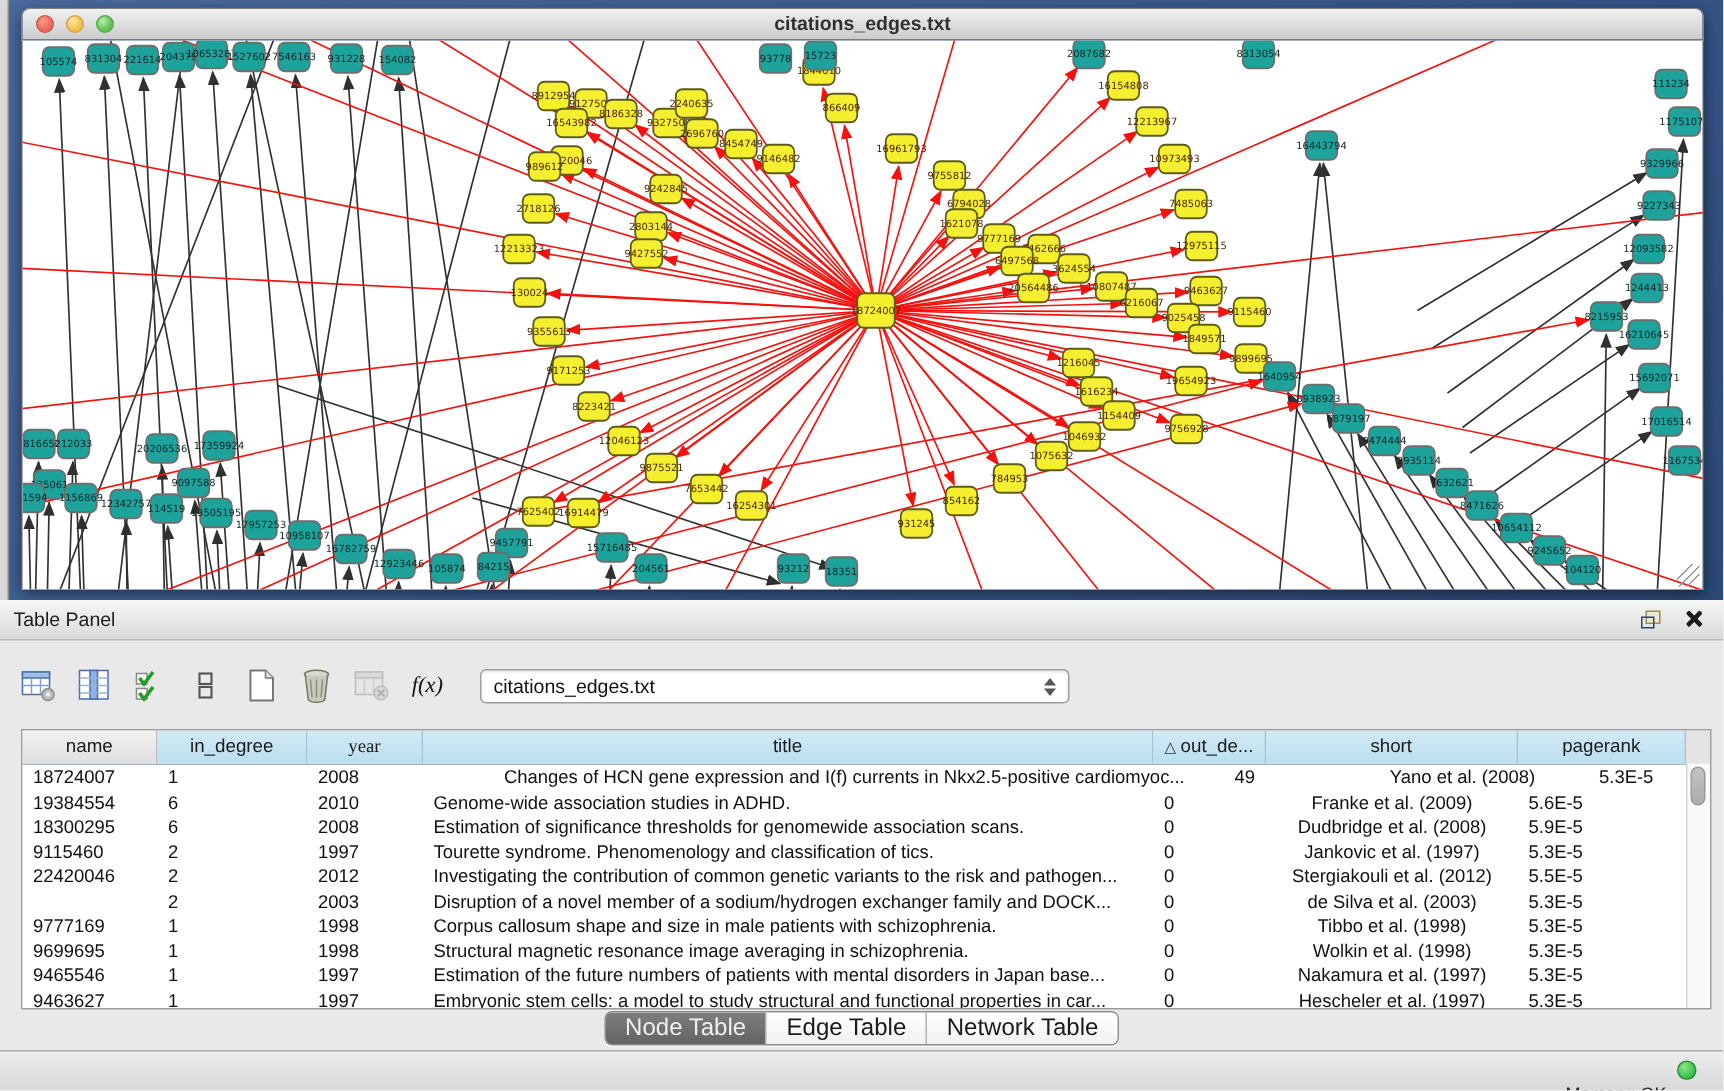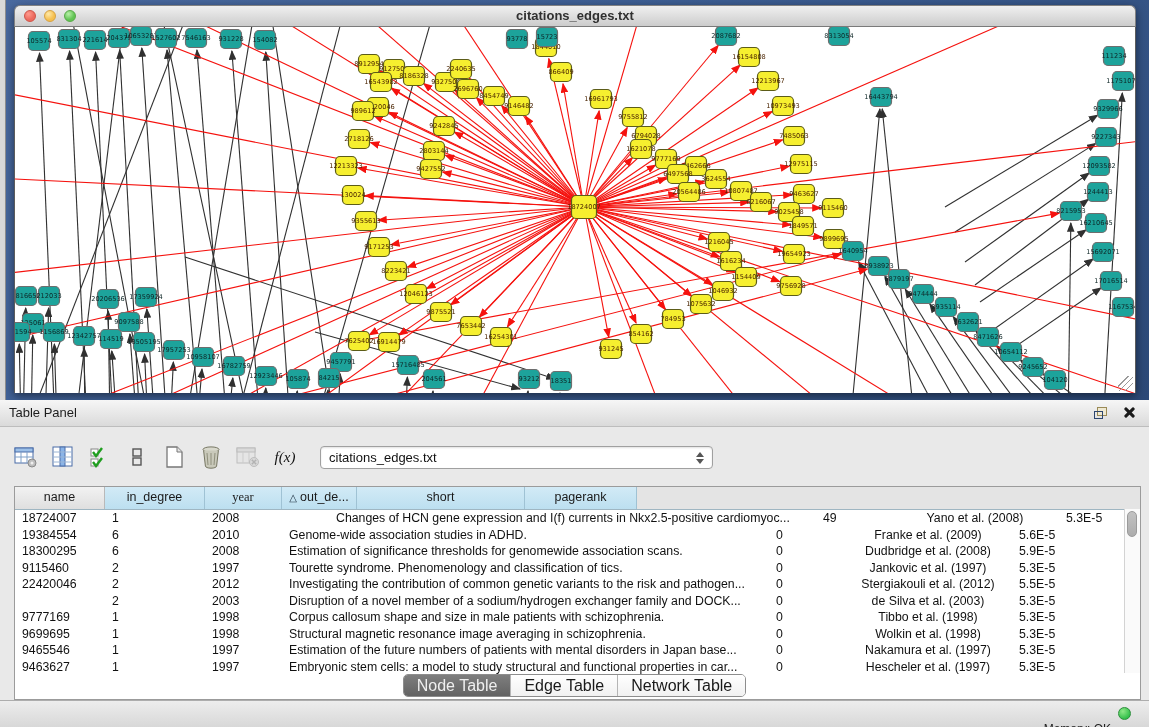"name" .table-wrap { height: 214px -> 187px }
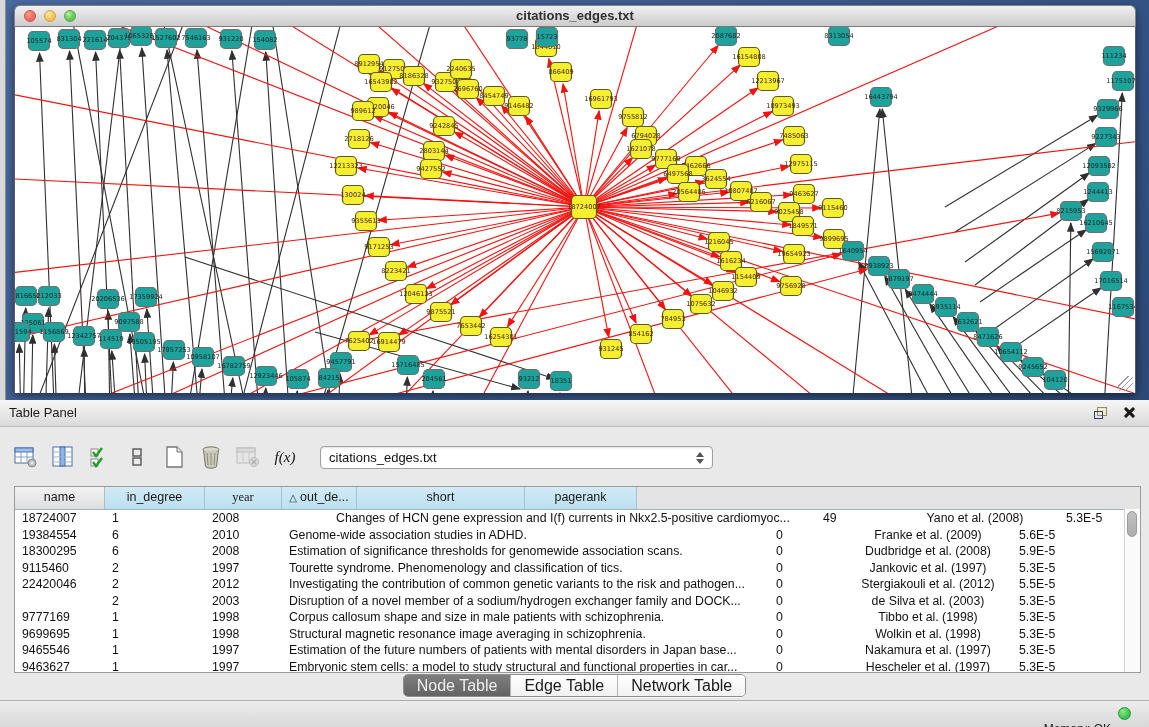"title" div.hc { html: none -> <div>title</div> }
